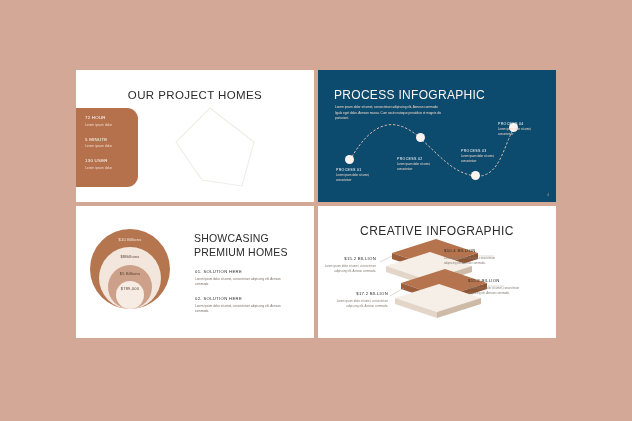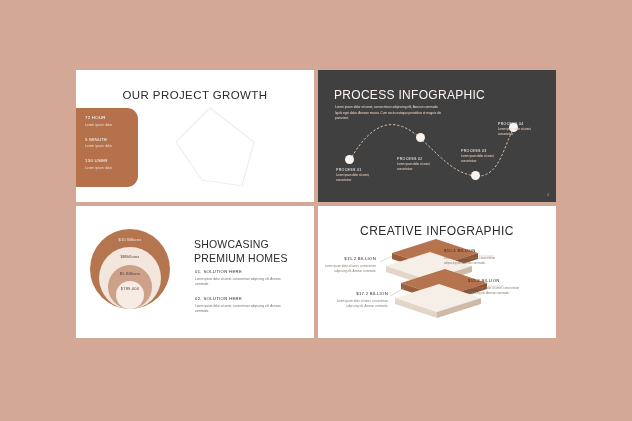"OUR PROJECT GROWTH" div.s1-title { text: GROWTH -> HOMES }
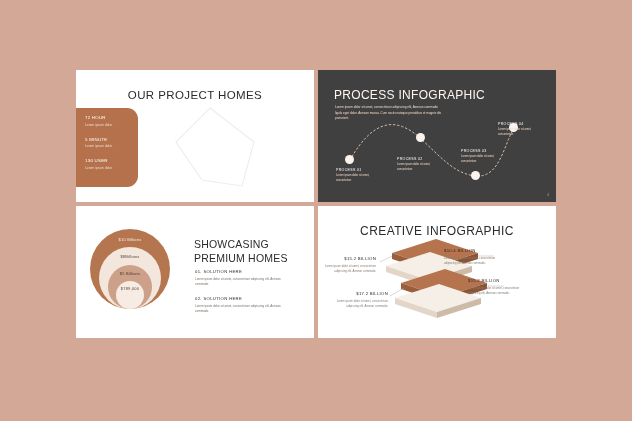"PROCESS INFOGRAPHIC" .slide.brown { background: #404040 -> #0c4a6e }
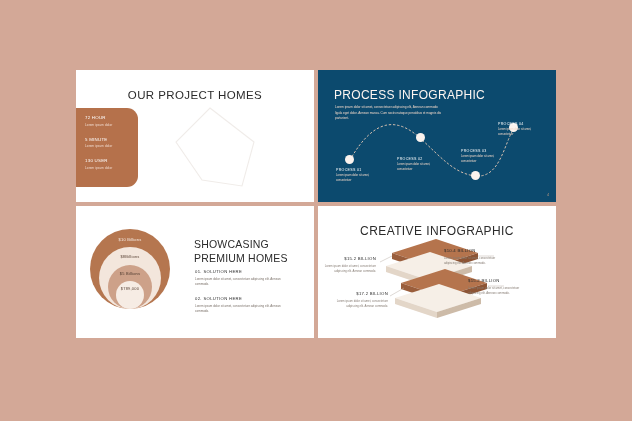"SHOWCASING PREMIUM HOMES" .s3-title { top: 31px -> 25px }
